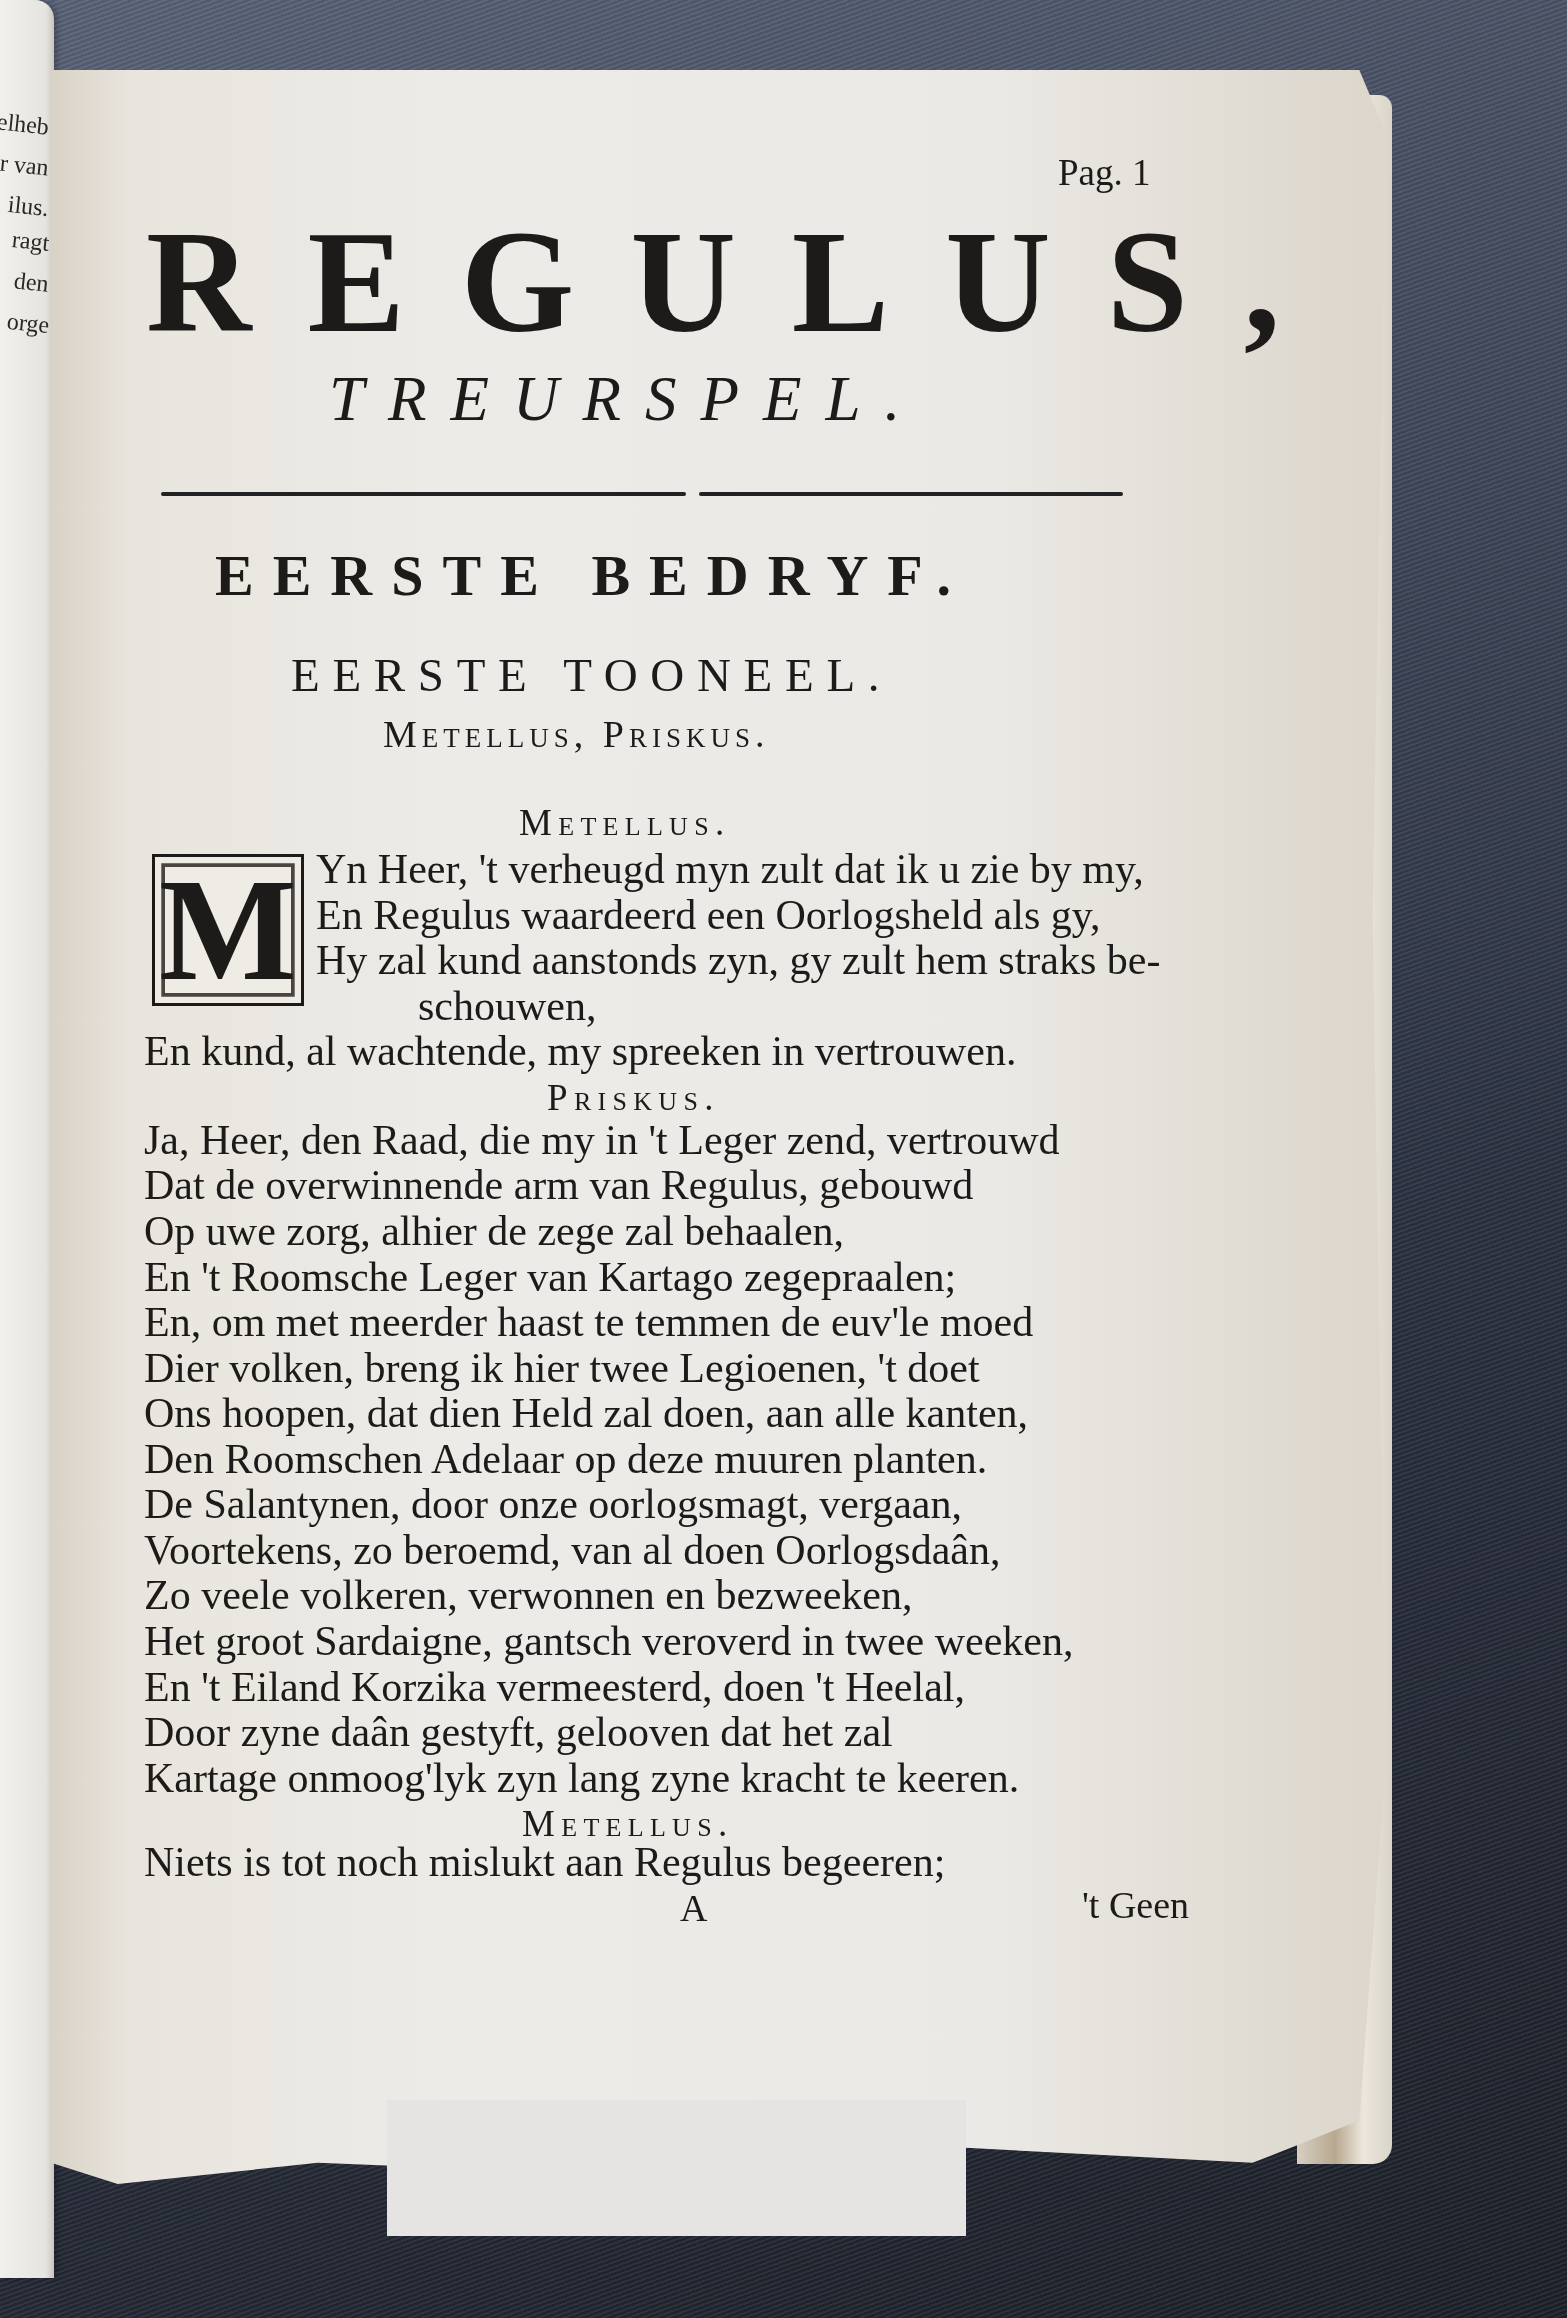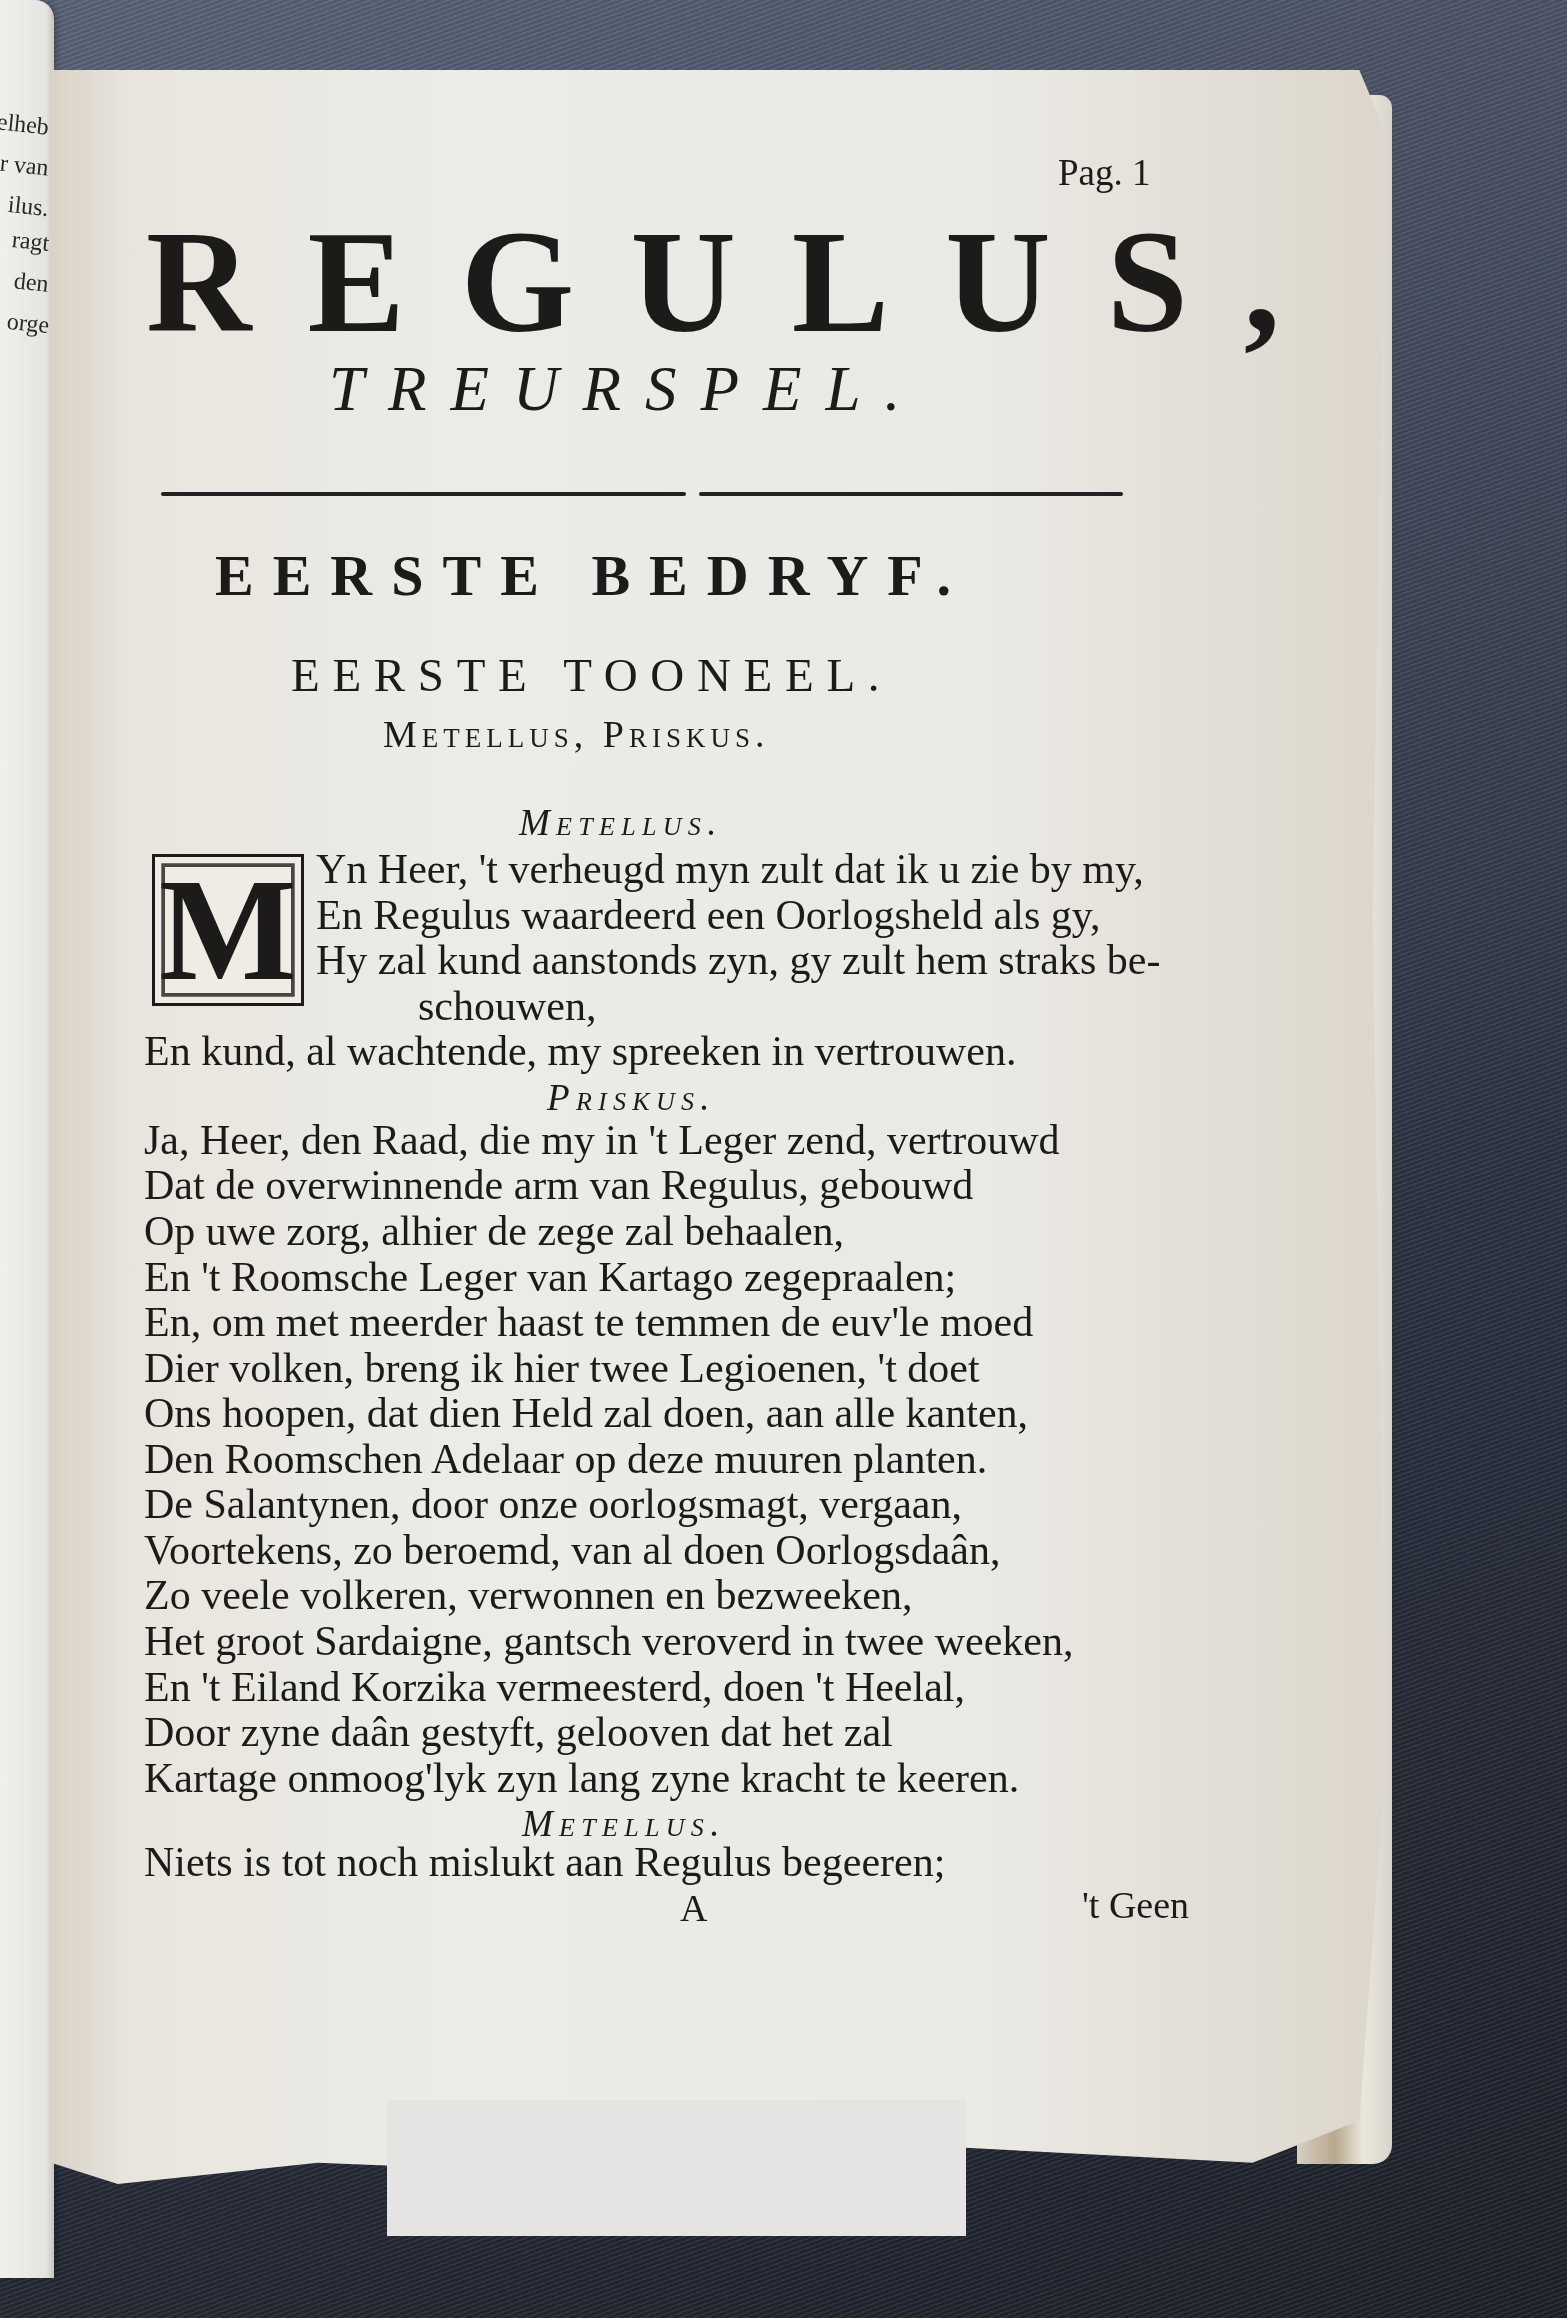"TREURSPEL." .subtitle { top: 358px -> 368px }
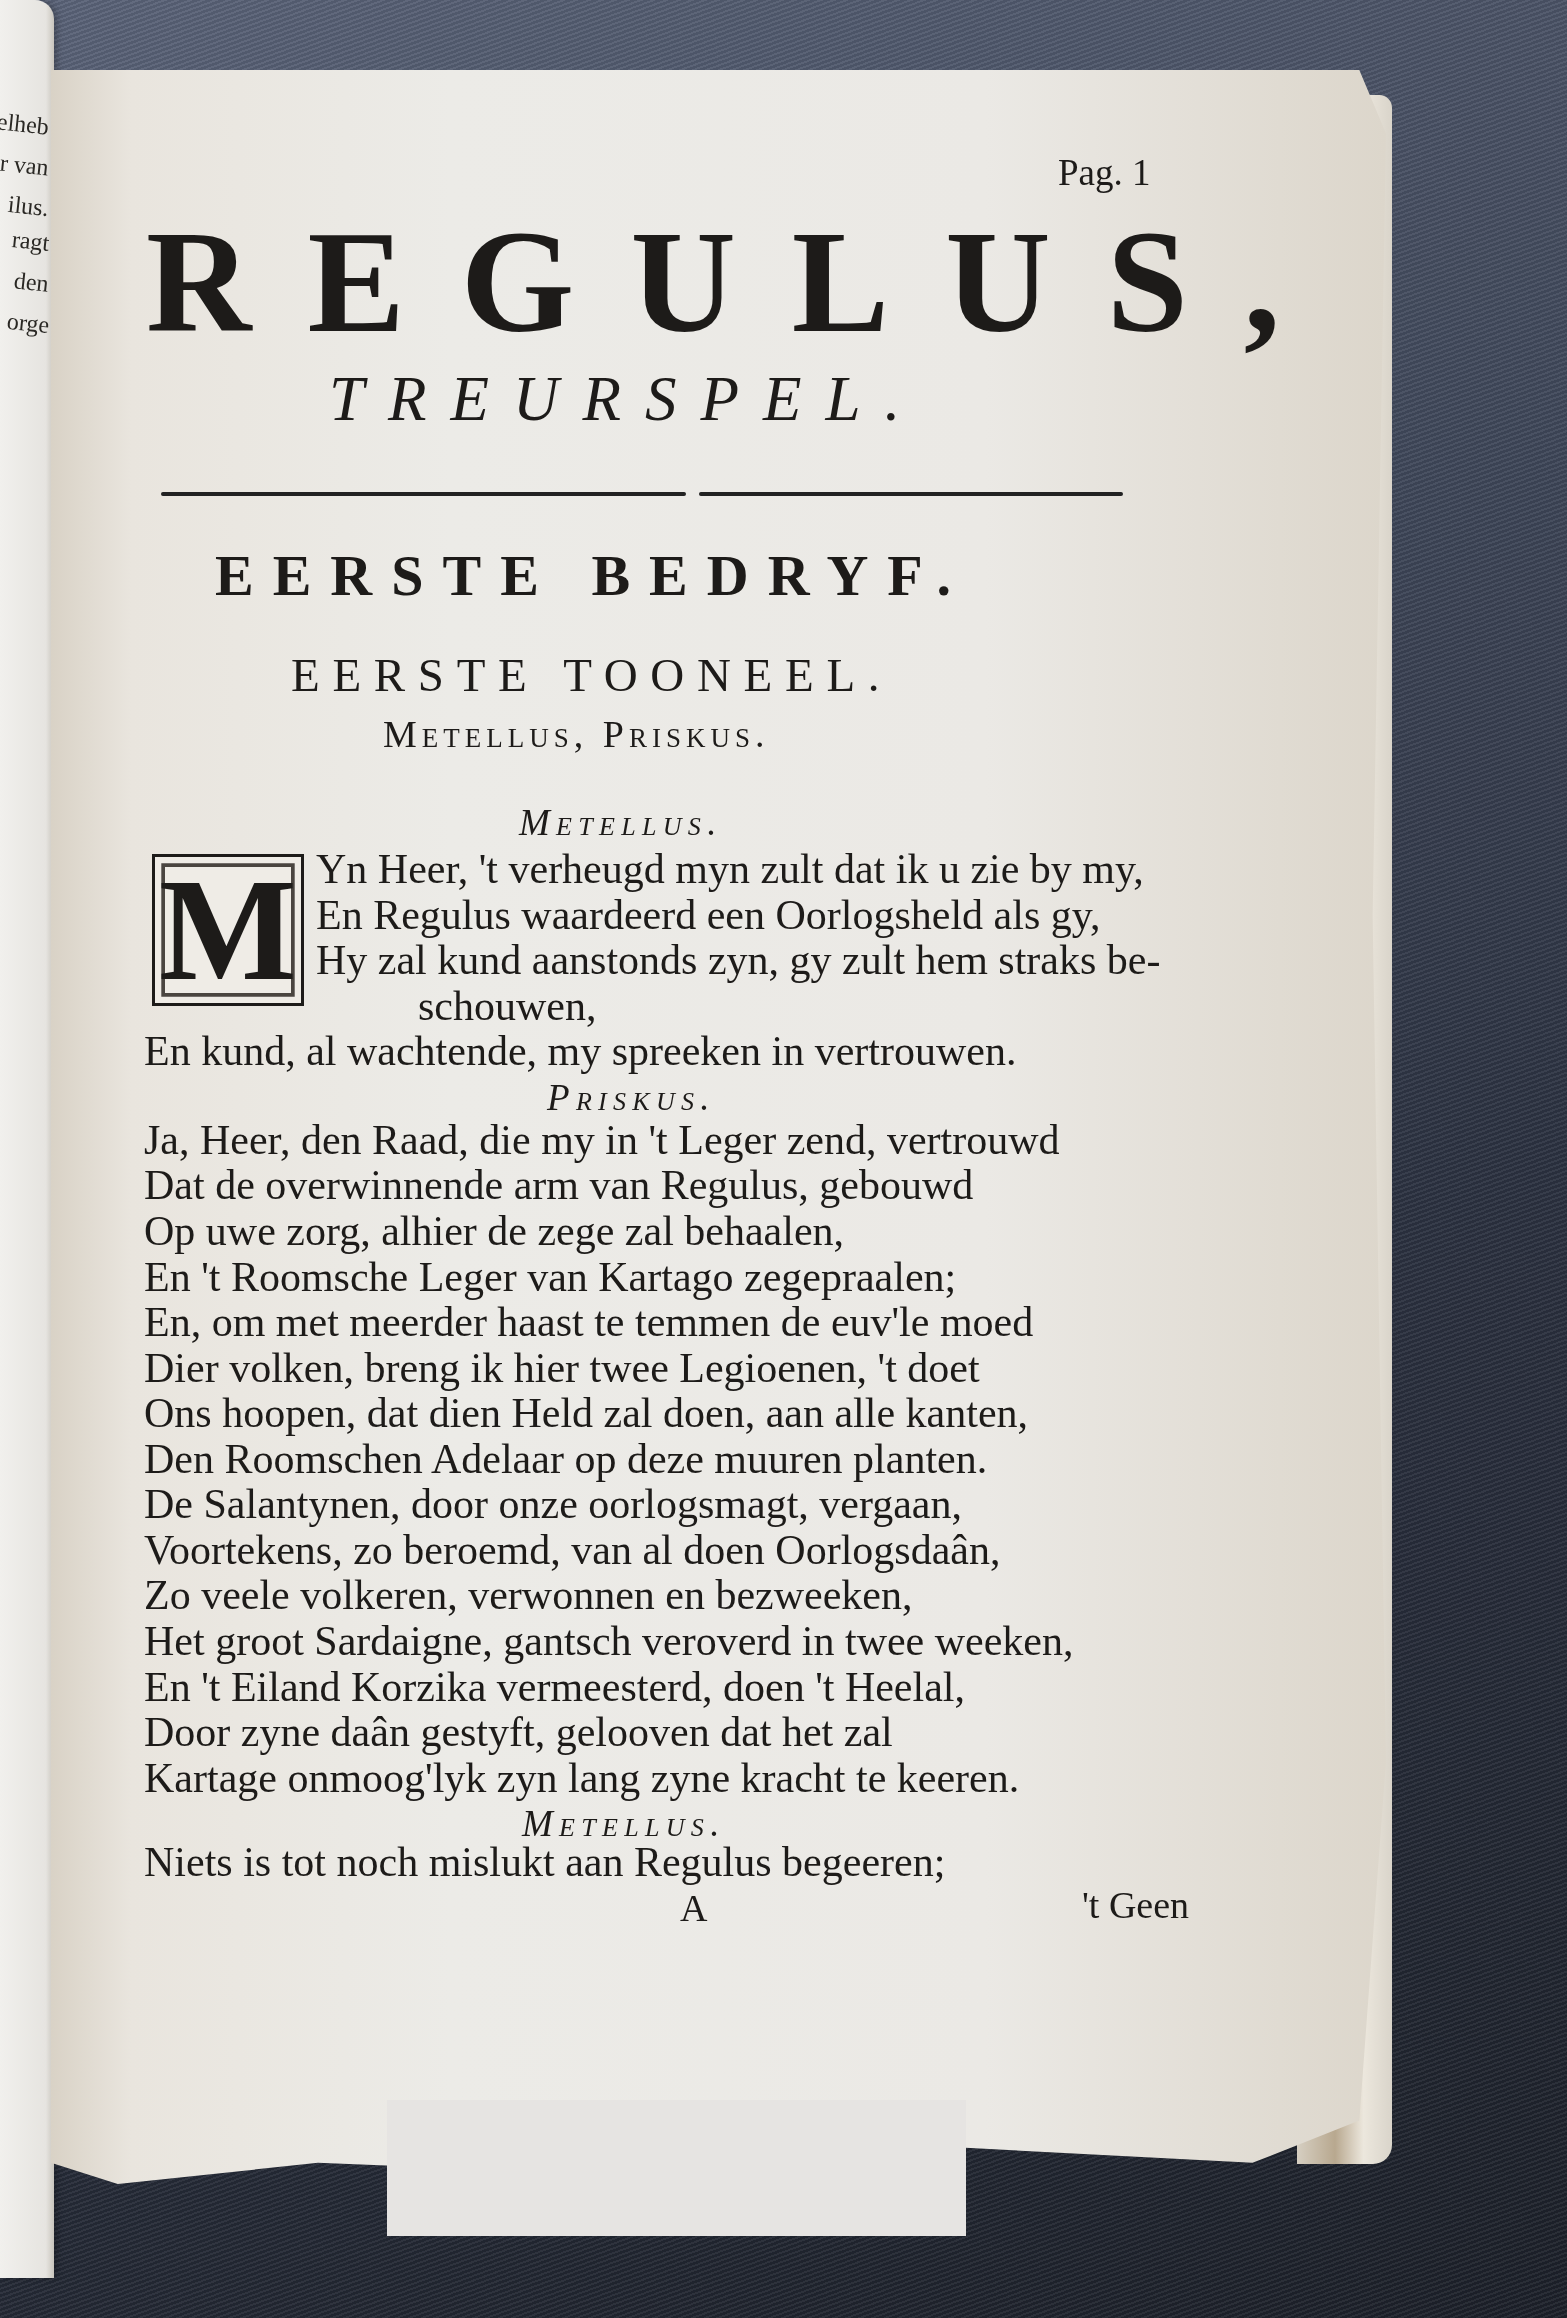"Metellus." .speaker { font-style: italic -> none }
